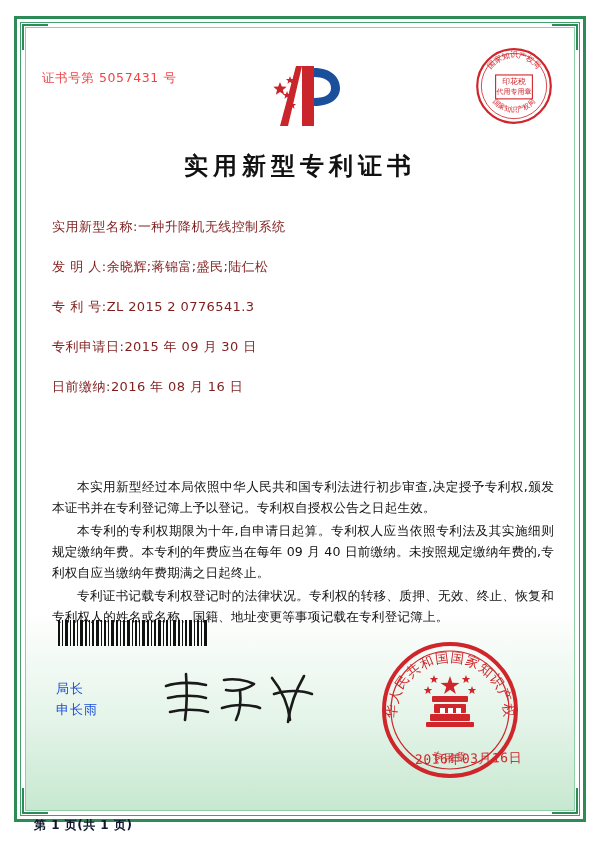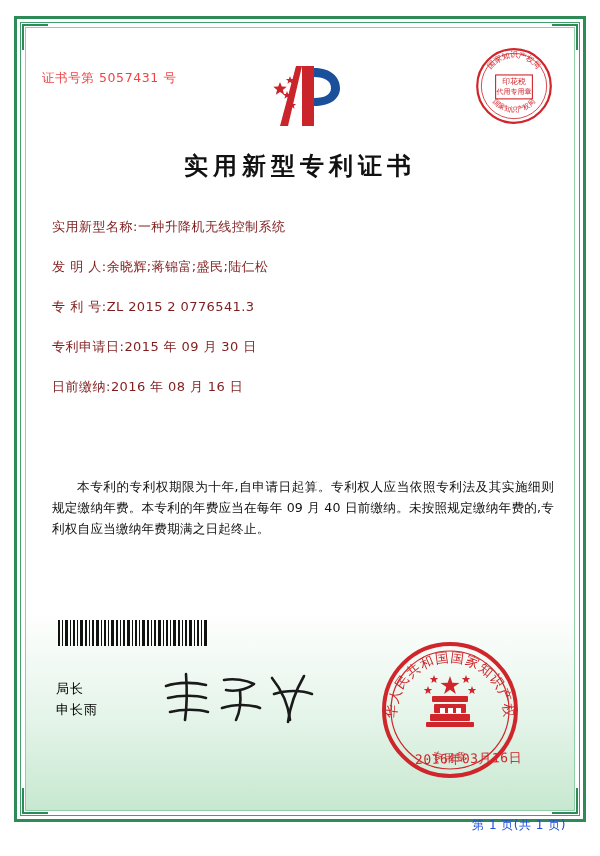"本实用新型经过本局依照中华人民共和国专利法进行初步审查,决定授予专利权,颁发本证" p { html: none -> <p>本实用新型经过本局依照中华人民共和国专利法进行初步审查,决定授予专利权,颁发本证书并在专利登记簿上予以登记。专利权自授权公告之日起生效。</p> }
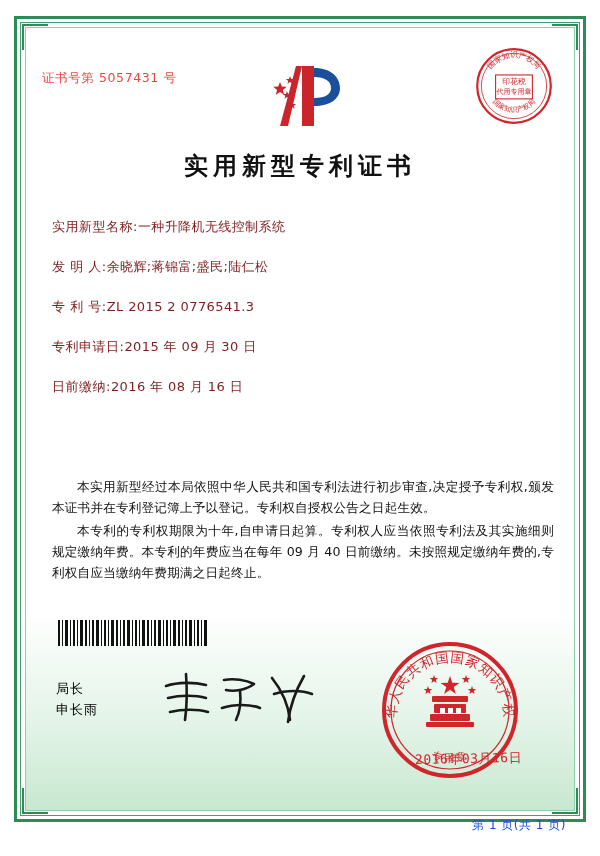"专利证书记载专利权登记时的法律状况。专利权的转移、质押、无效、终止、恢复和专利权" p { html: none -> <p>专利证书记载专利权登记时的法律状况。专利权的转移、质押、无效、终止、恢复和专利权人的姓名或名称、国籍、地址变更等事项记载在专利登记簿上。</p> }
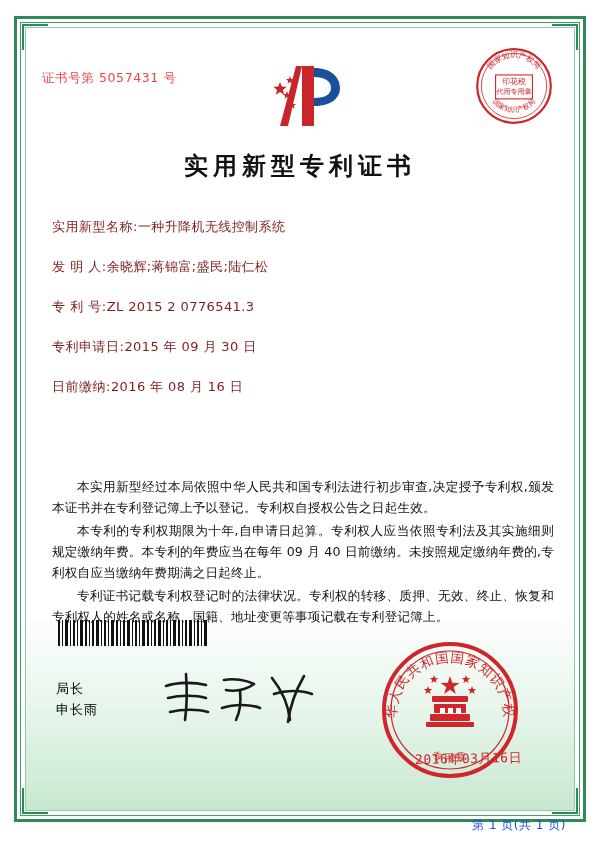"局长" .director { color: #000000 -> #1d4ed8 }
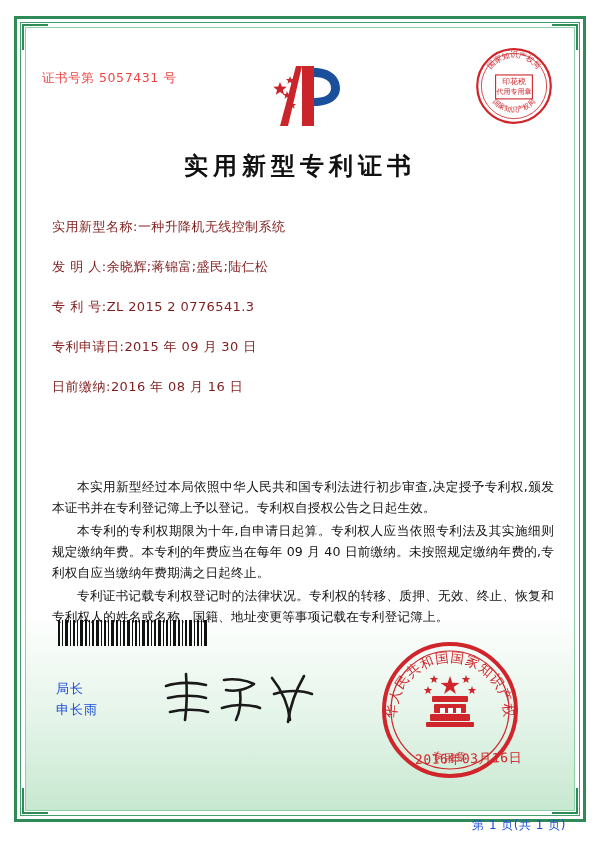"第 1 页(共 1 页)" .page-no { color: #1d4ed8 -> #0f172a; font-weight: none -> bold; text-align: right -> left }
